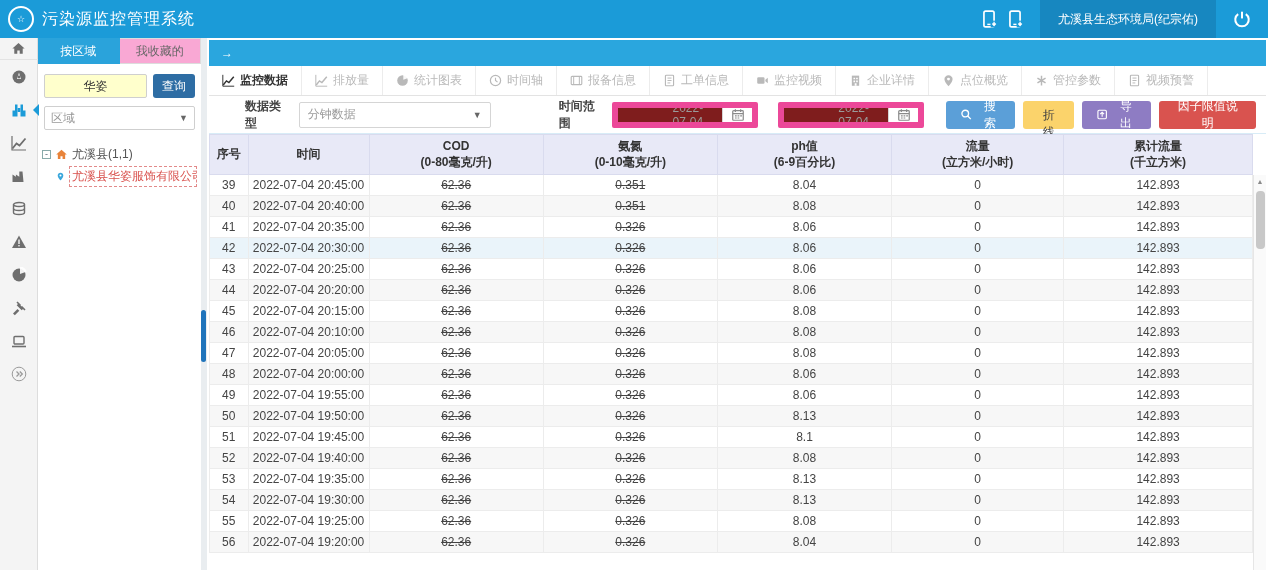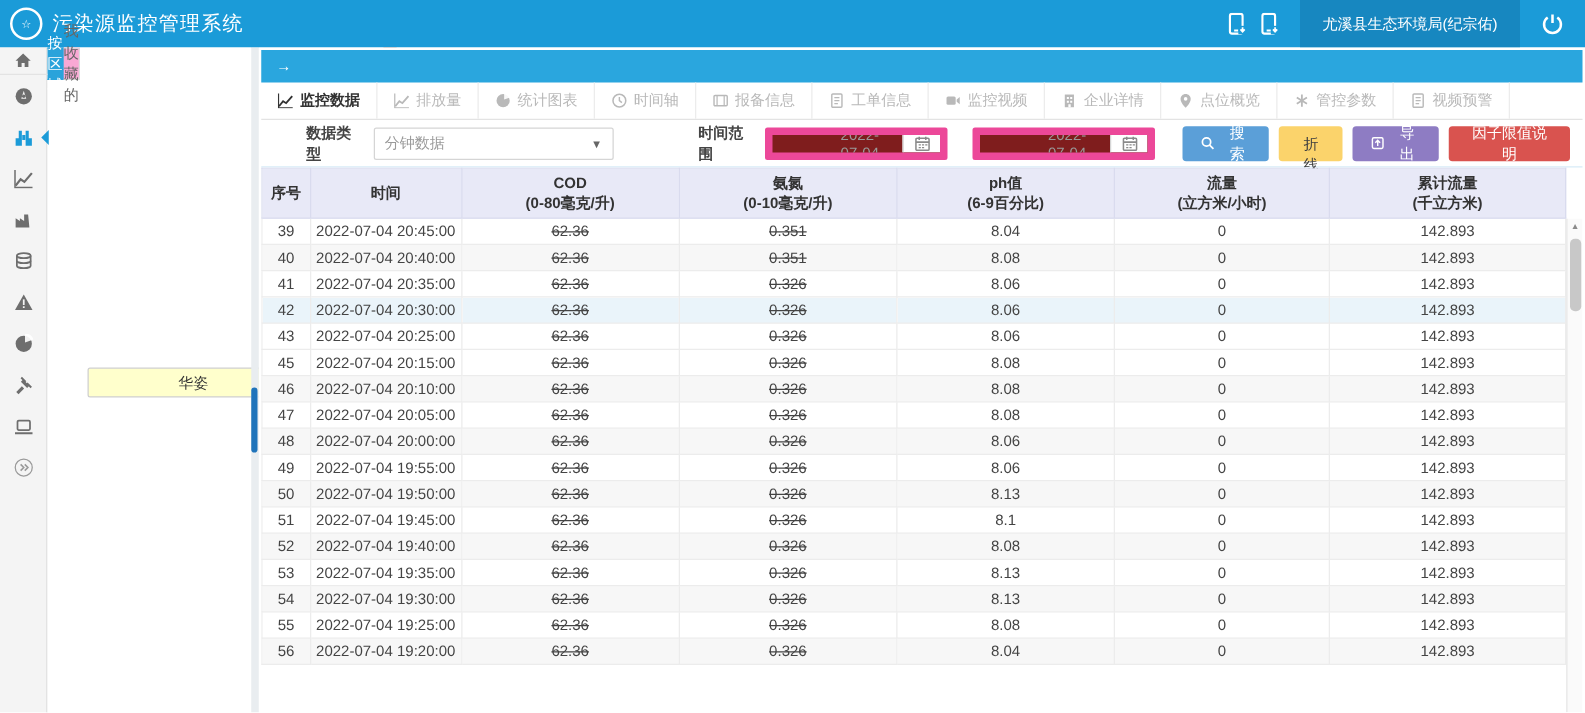"按区域" .leftpanel { flex-direction: row -> column }
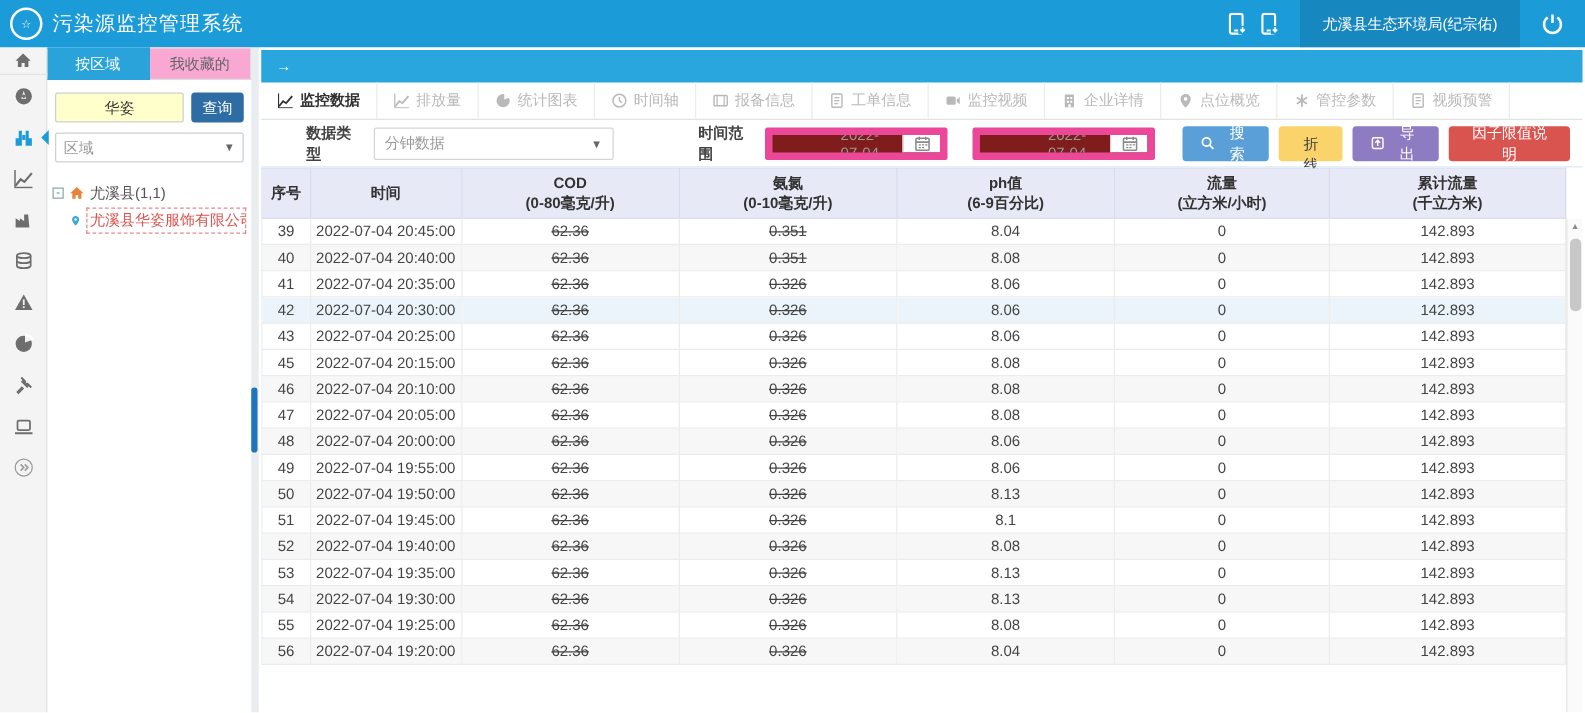"44" tr.stripe { html: none -> <tr> <td>44</td> <td>2022-07-04 20:20:00</td> <td>62.36</td> <td>0.326</td> <td>8.06</td> <td>0</td> <td>142.893</td> </tr> }
